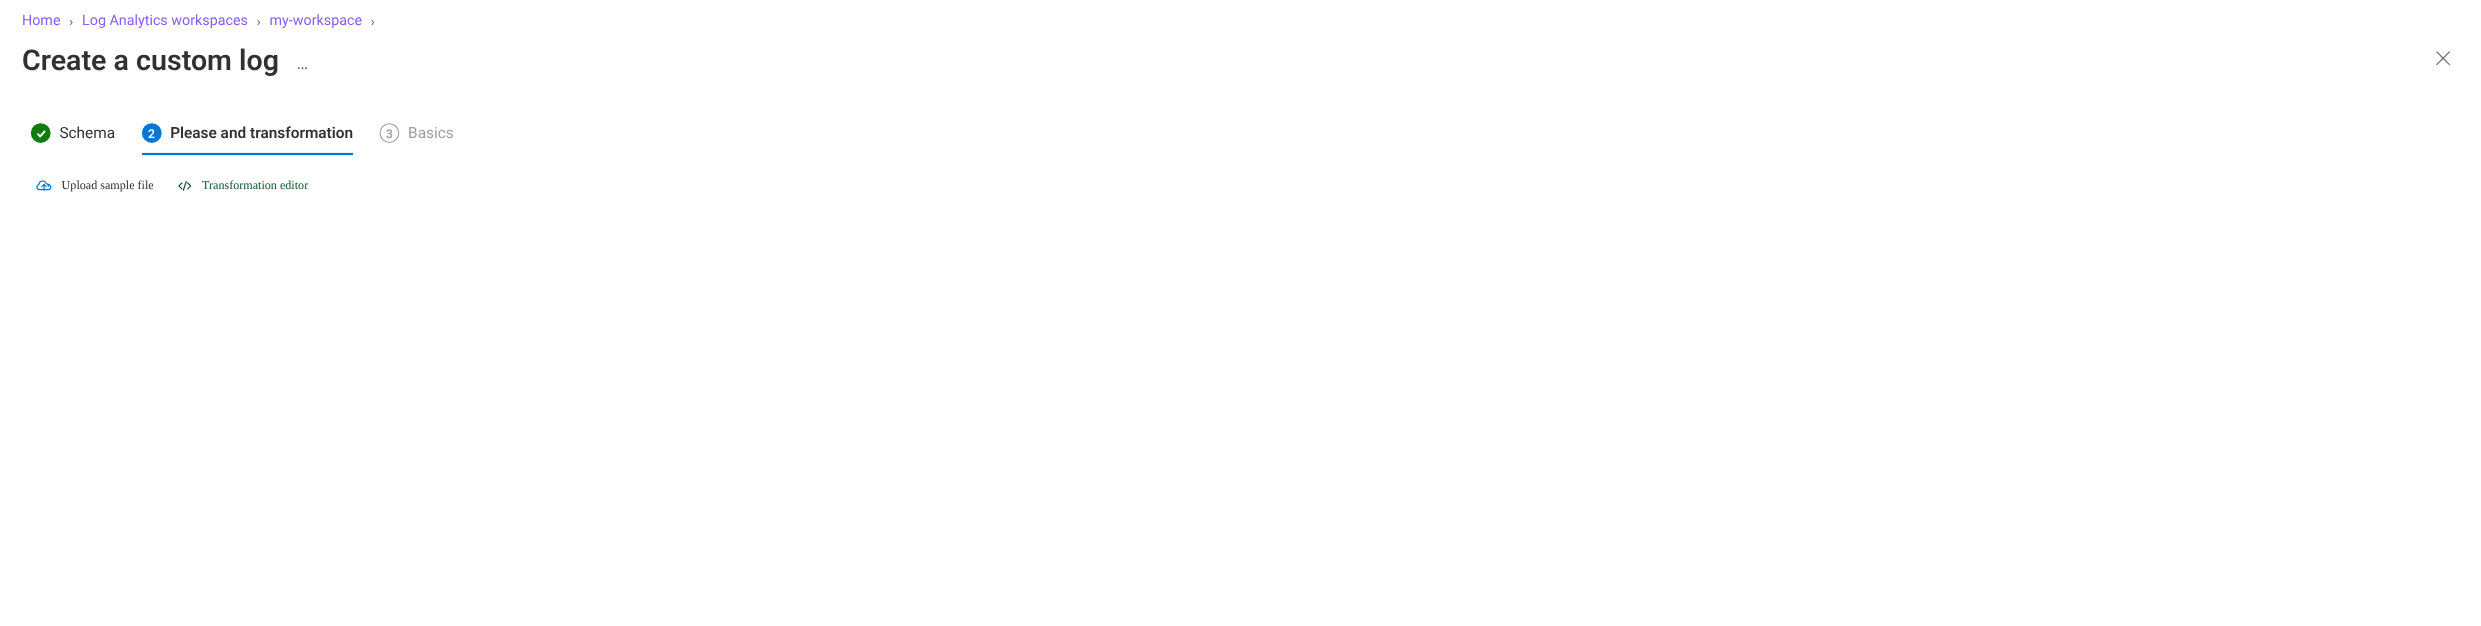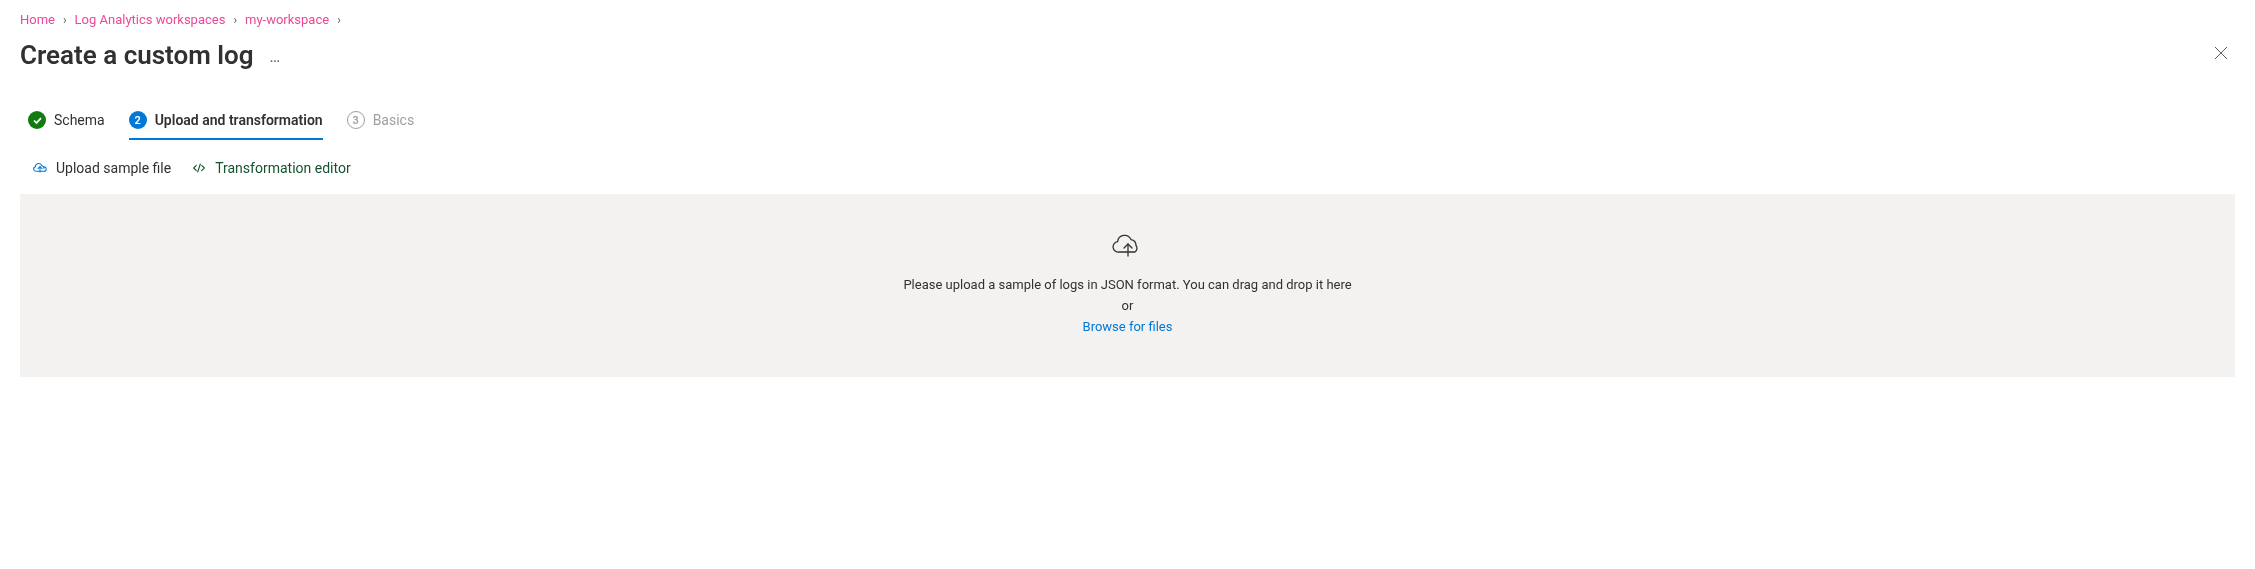"Home" .breadcrumb a { color: #ec4899 -> #8b5cf6 }
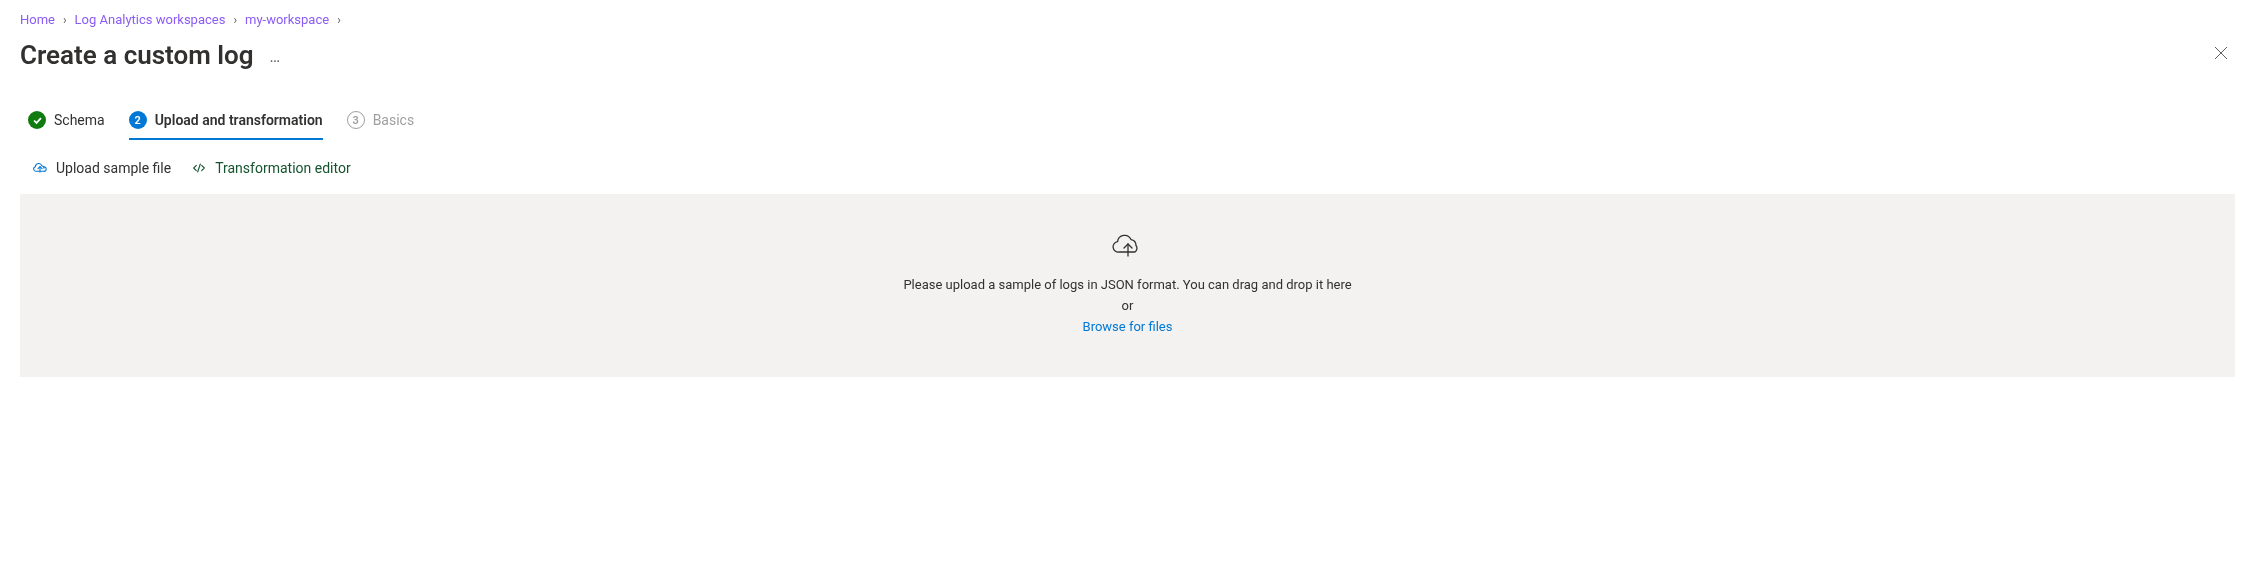"Upload and transformation" span { text: Upload -> Please }
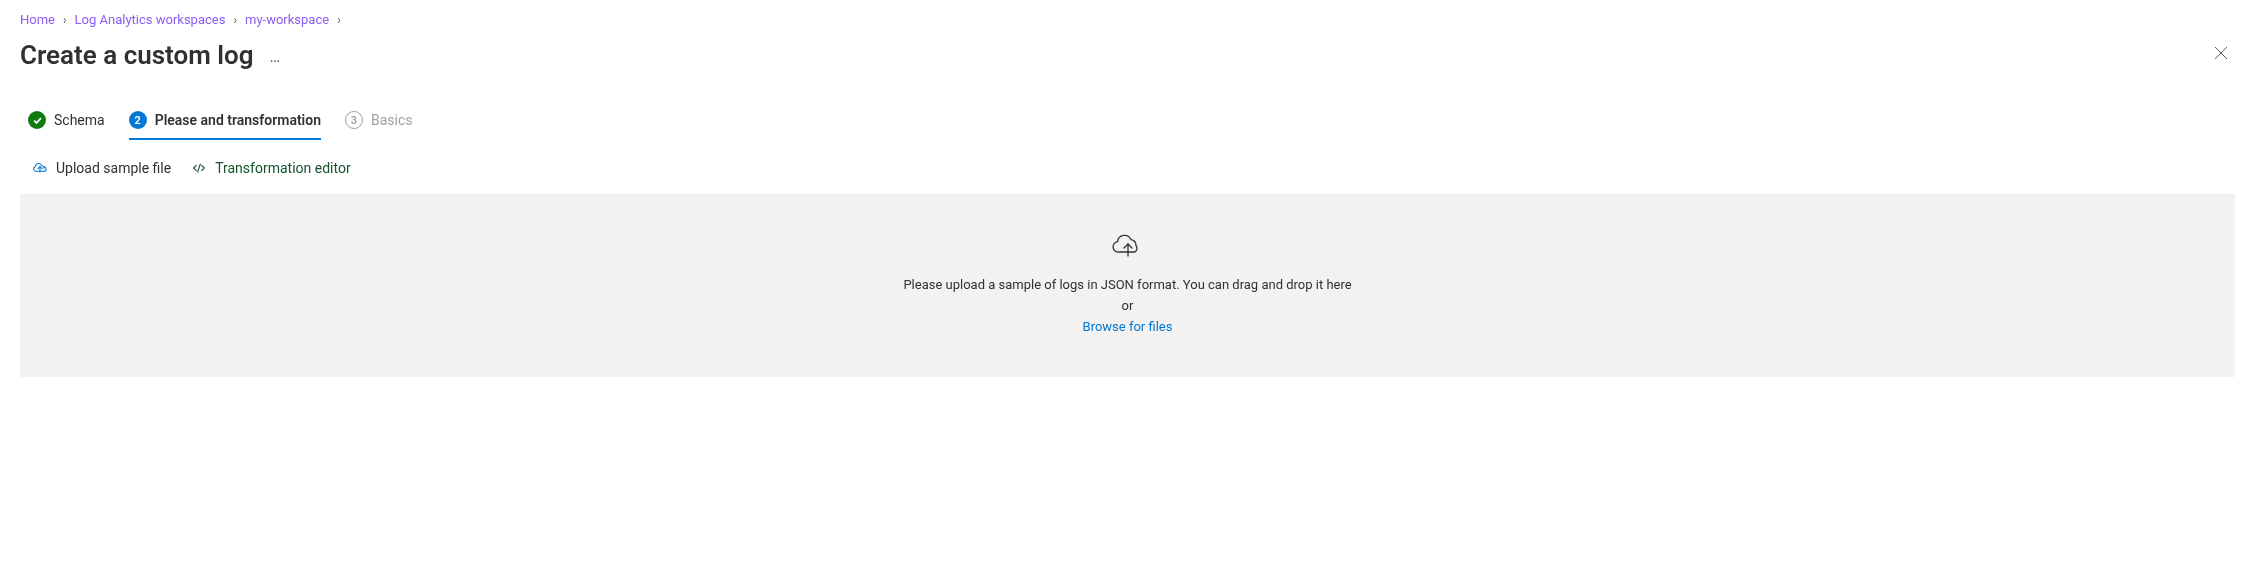"Upload sample file" .subtab { font-family: none -> Liberation Serif, serif; font-size: 14px -> 11px }
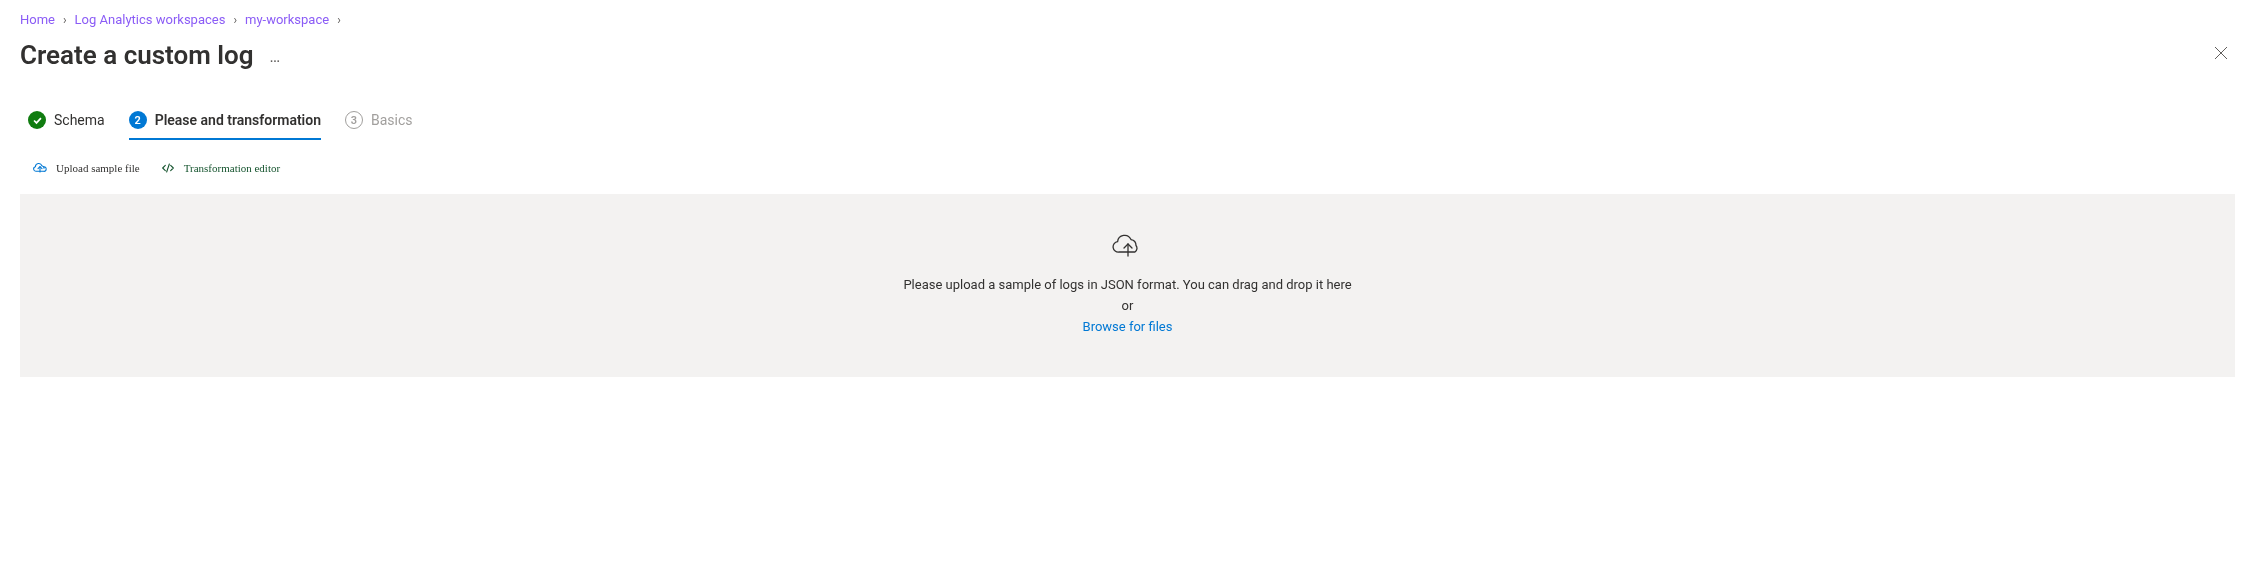"Please upload a sample of" div.dropzone { html: <div> <span> <svg> <path></path> <polyline></polyline> <line></line> </svg> </span> <div> <div>Please upload a sample of logs in JSON format. You can drag and drop it here</div> <div>or</div> <a>Browse for files</a> </div> </div> -> none }
